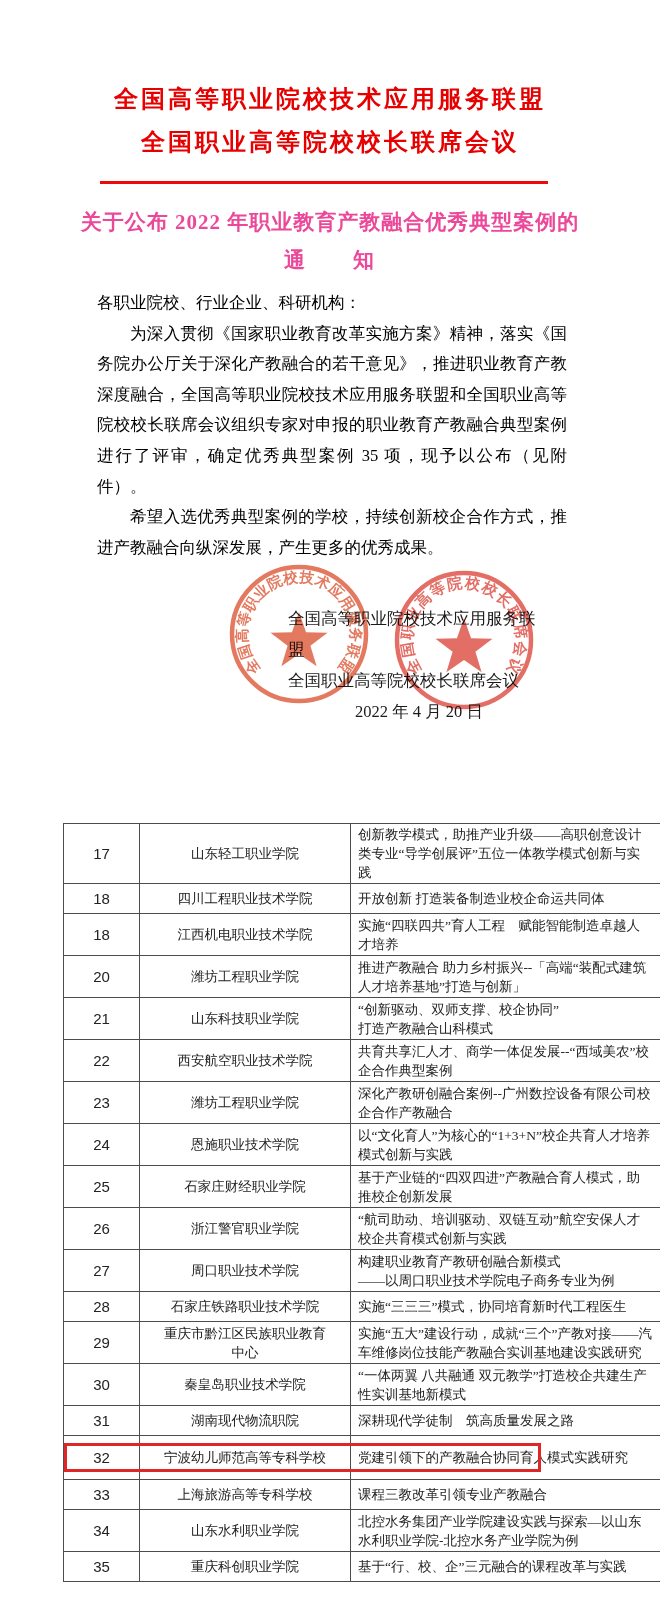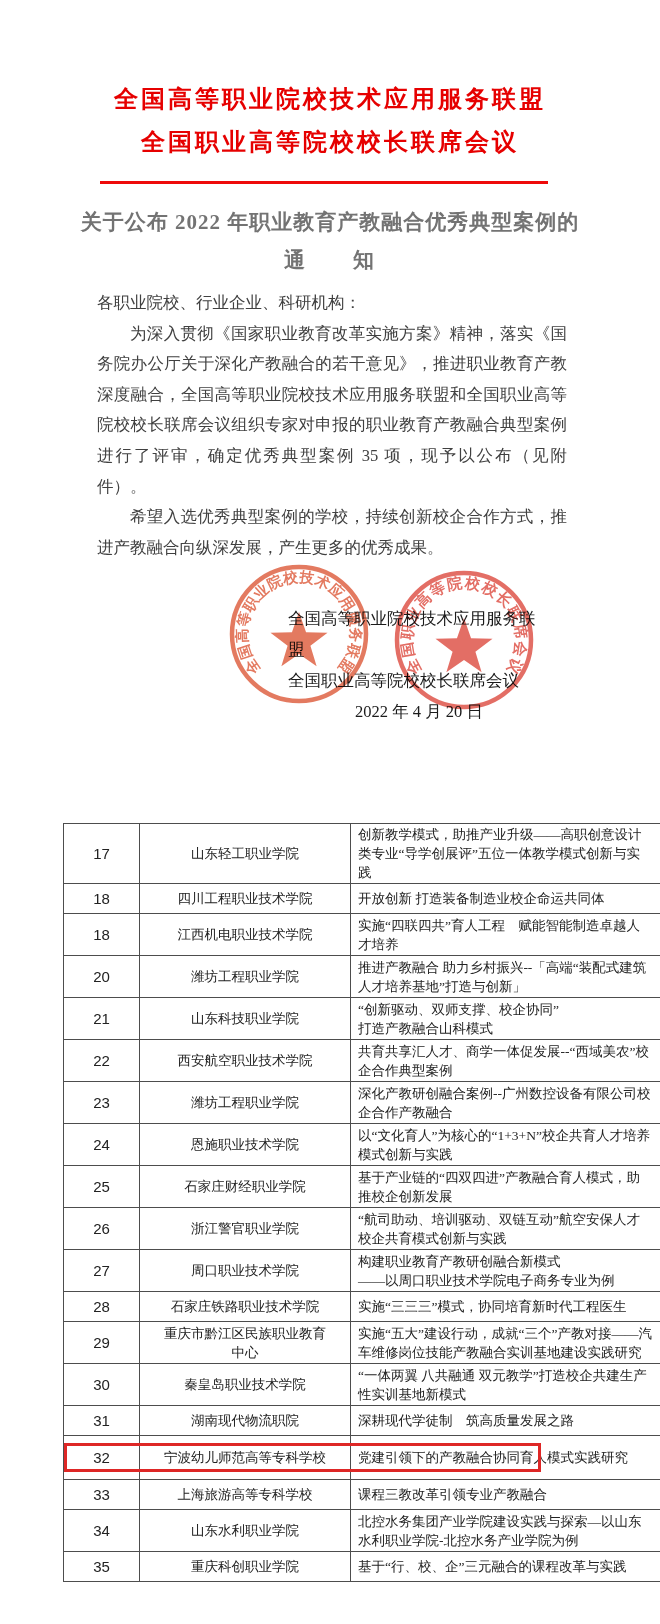"关于公布 2022 年职业教育产教融合优秀典型案例的" .notice-title { color: #737373 -> #ec4899 }
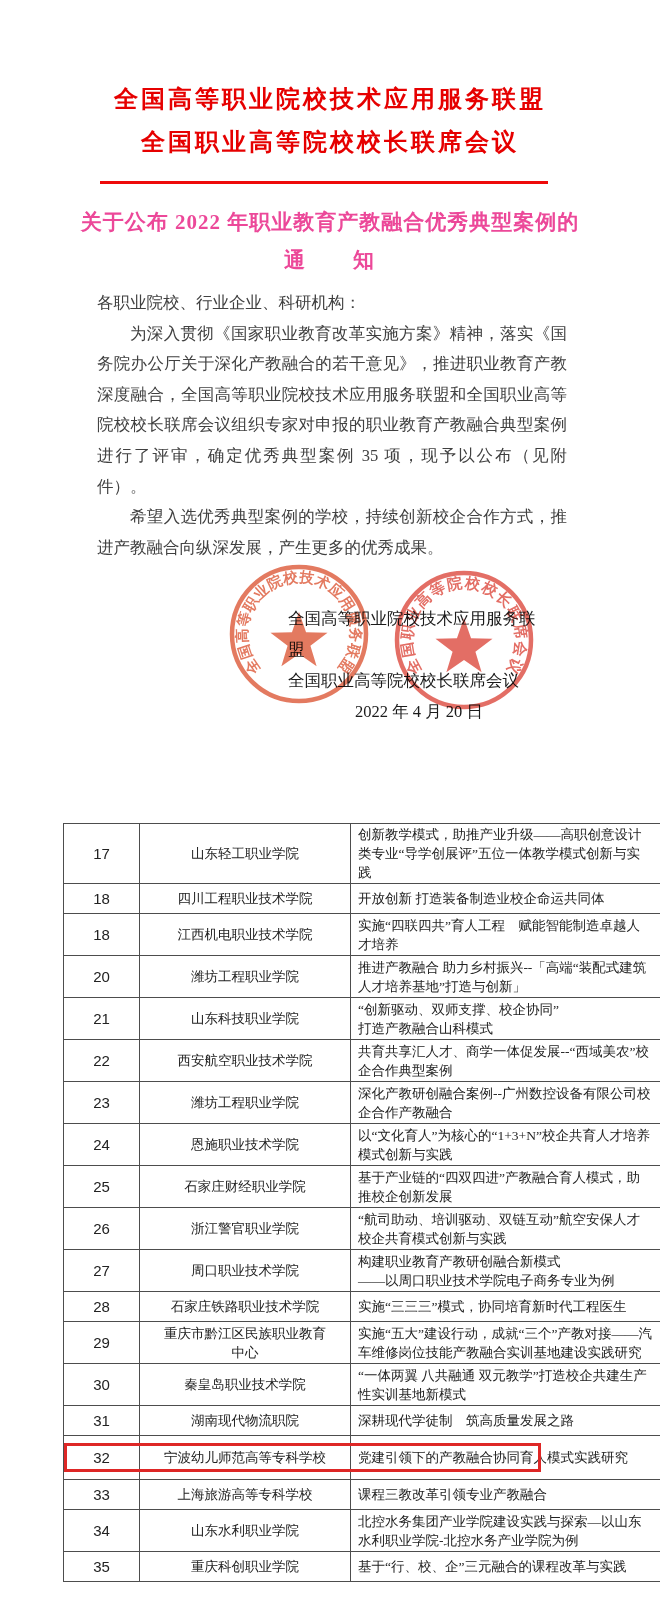"各职业院校、行业企业、科研机构：" .doc-body { color: #404040 -> #000000 }
